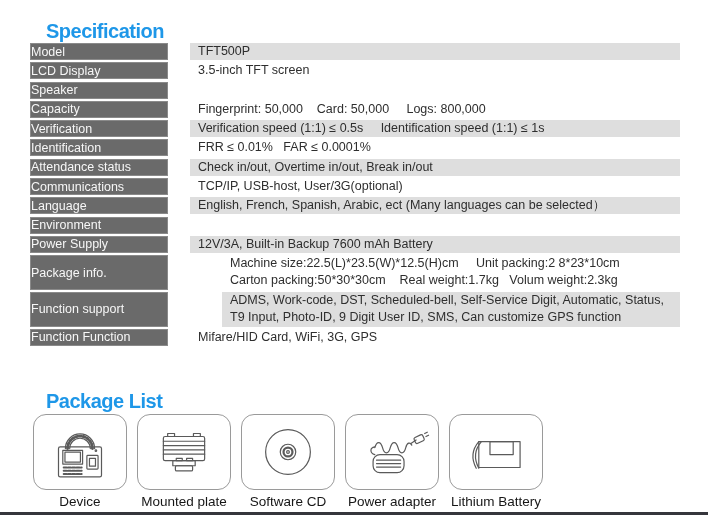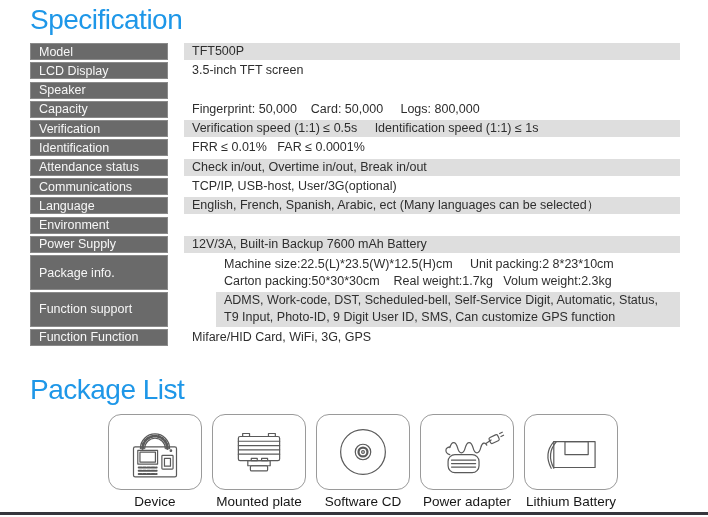"Specification" .section-title { font-size: 28px -> 20px; font-weight: 400 -> 700; margin: 0 -> 16px }
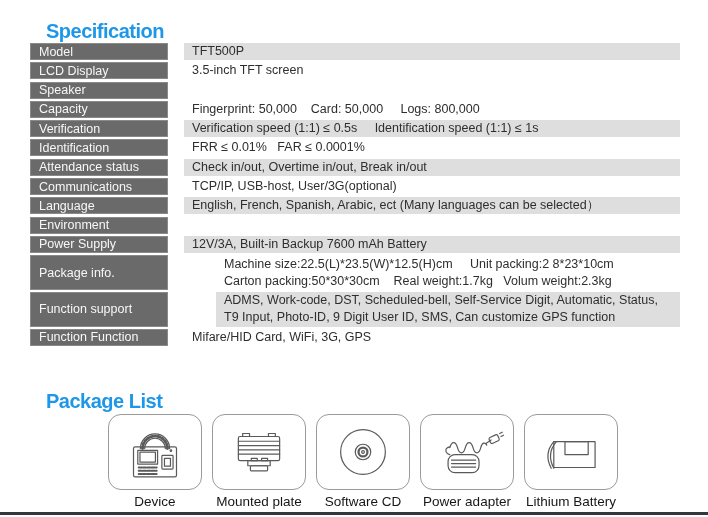"Model" .spec-label { margin-right: 16px -> 22px; padding-left: 8px -> none }
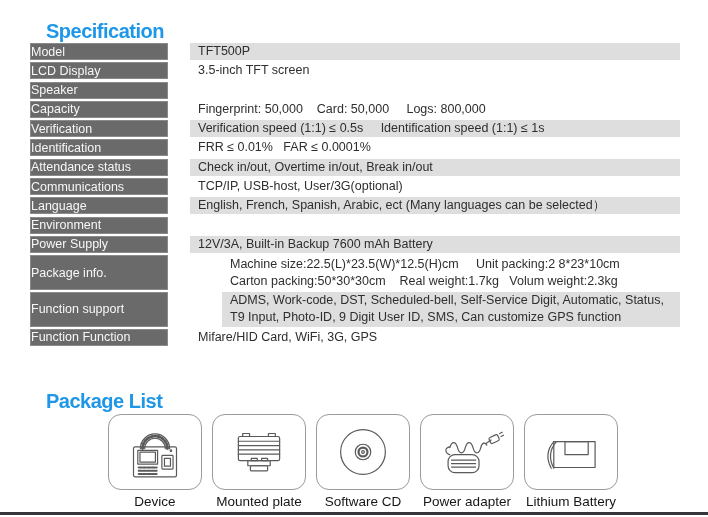"TFT500P" .spec-value { justify-content: center -> none }
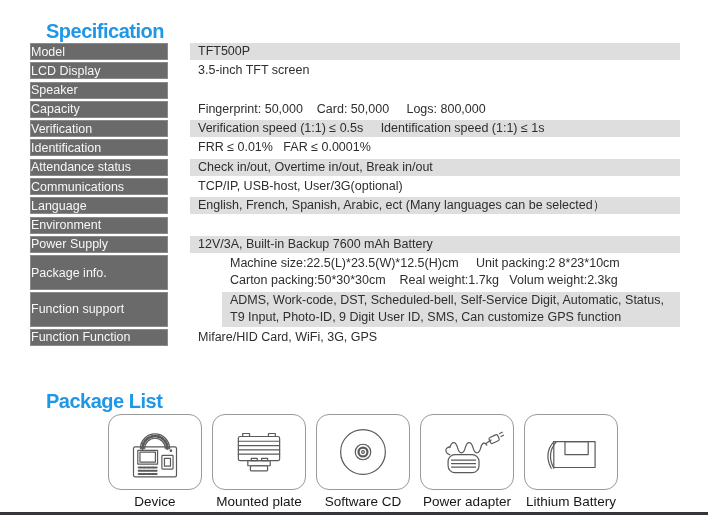"Device" .pkg-row { justify-content: center -> flex-start; left: 36px -> 28px }
